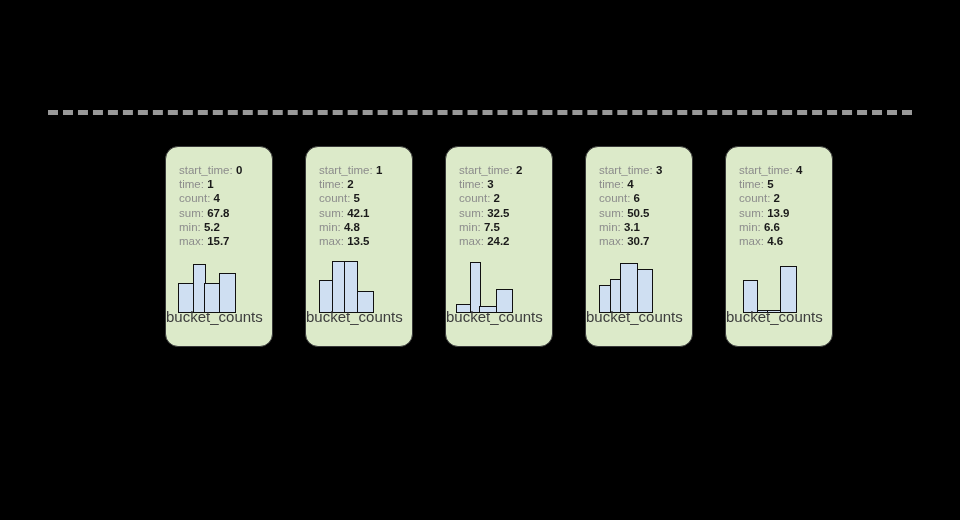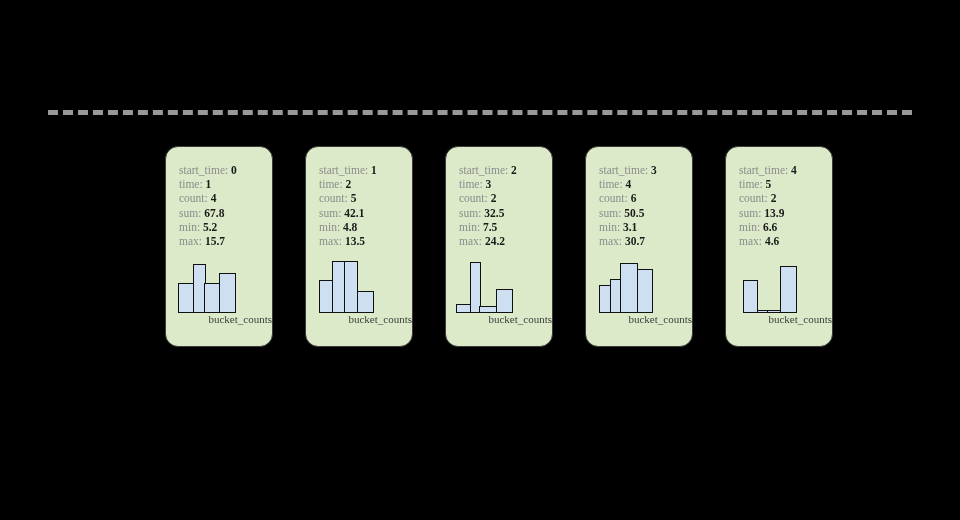"start_time: 0" #canvas { font-family: Liberation Serif, serif -> Liberation Sans, sans-serif }
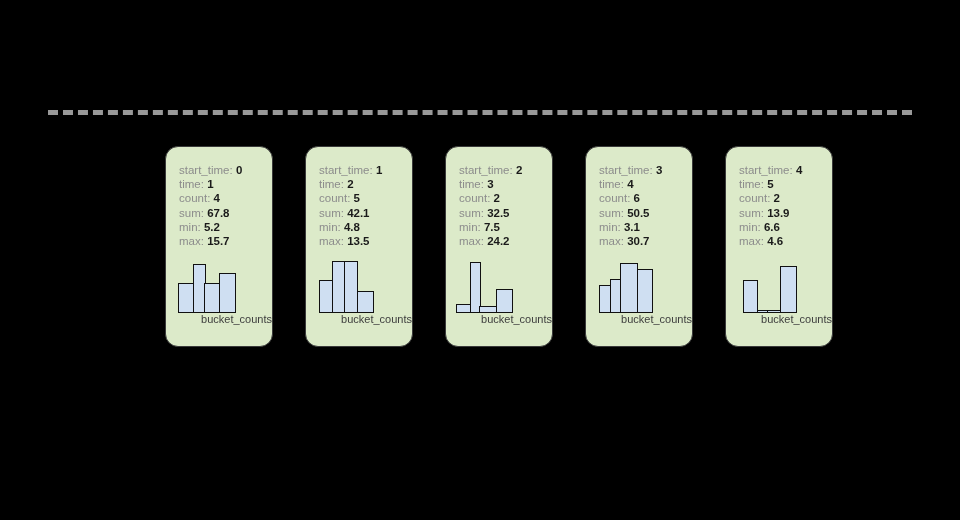"bucket_counts" .chart-label { font-size: 11px -> 15px; text-align: right -> left }
